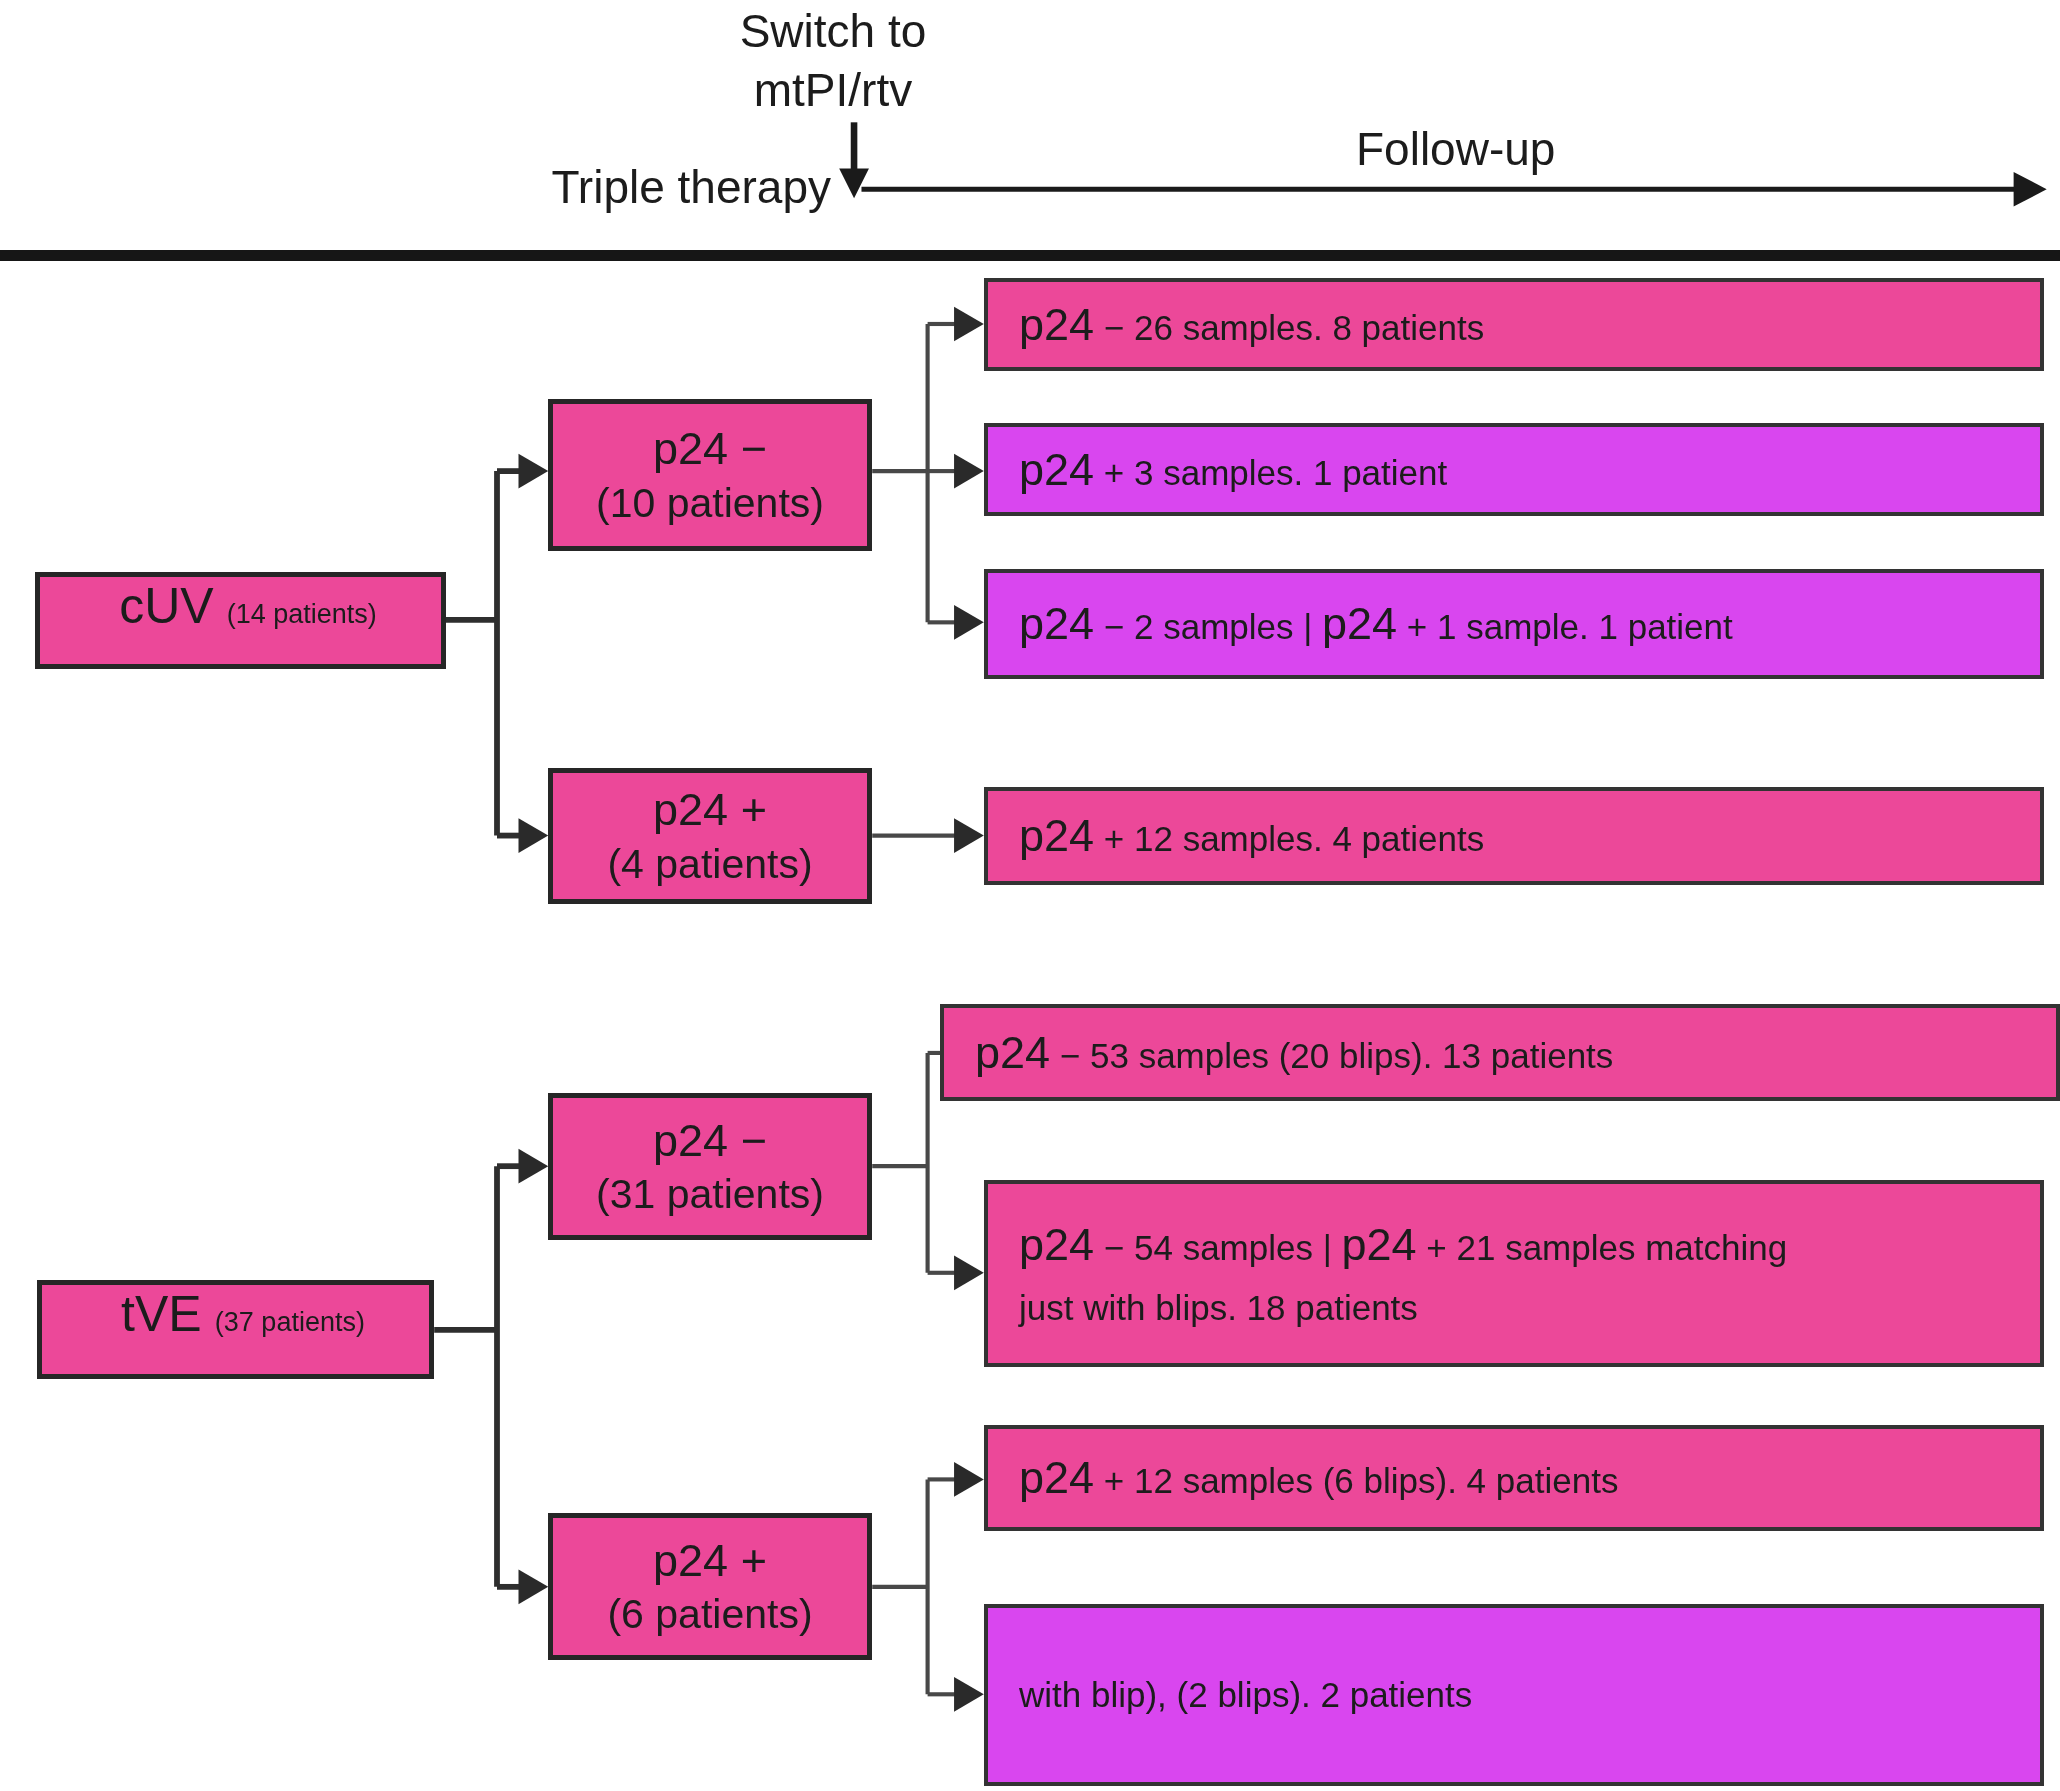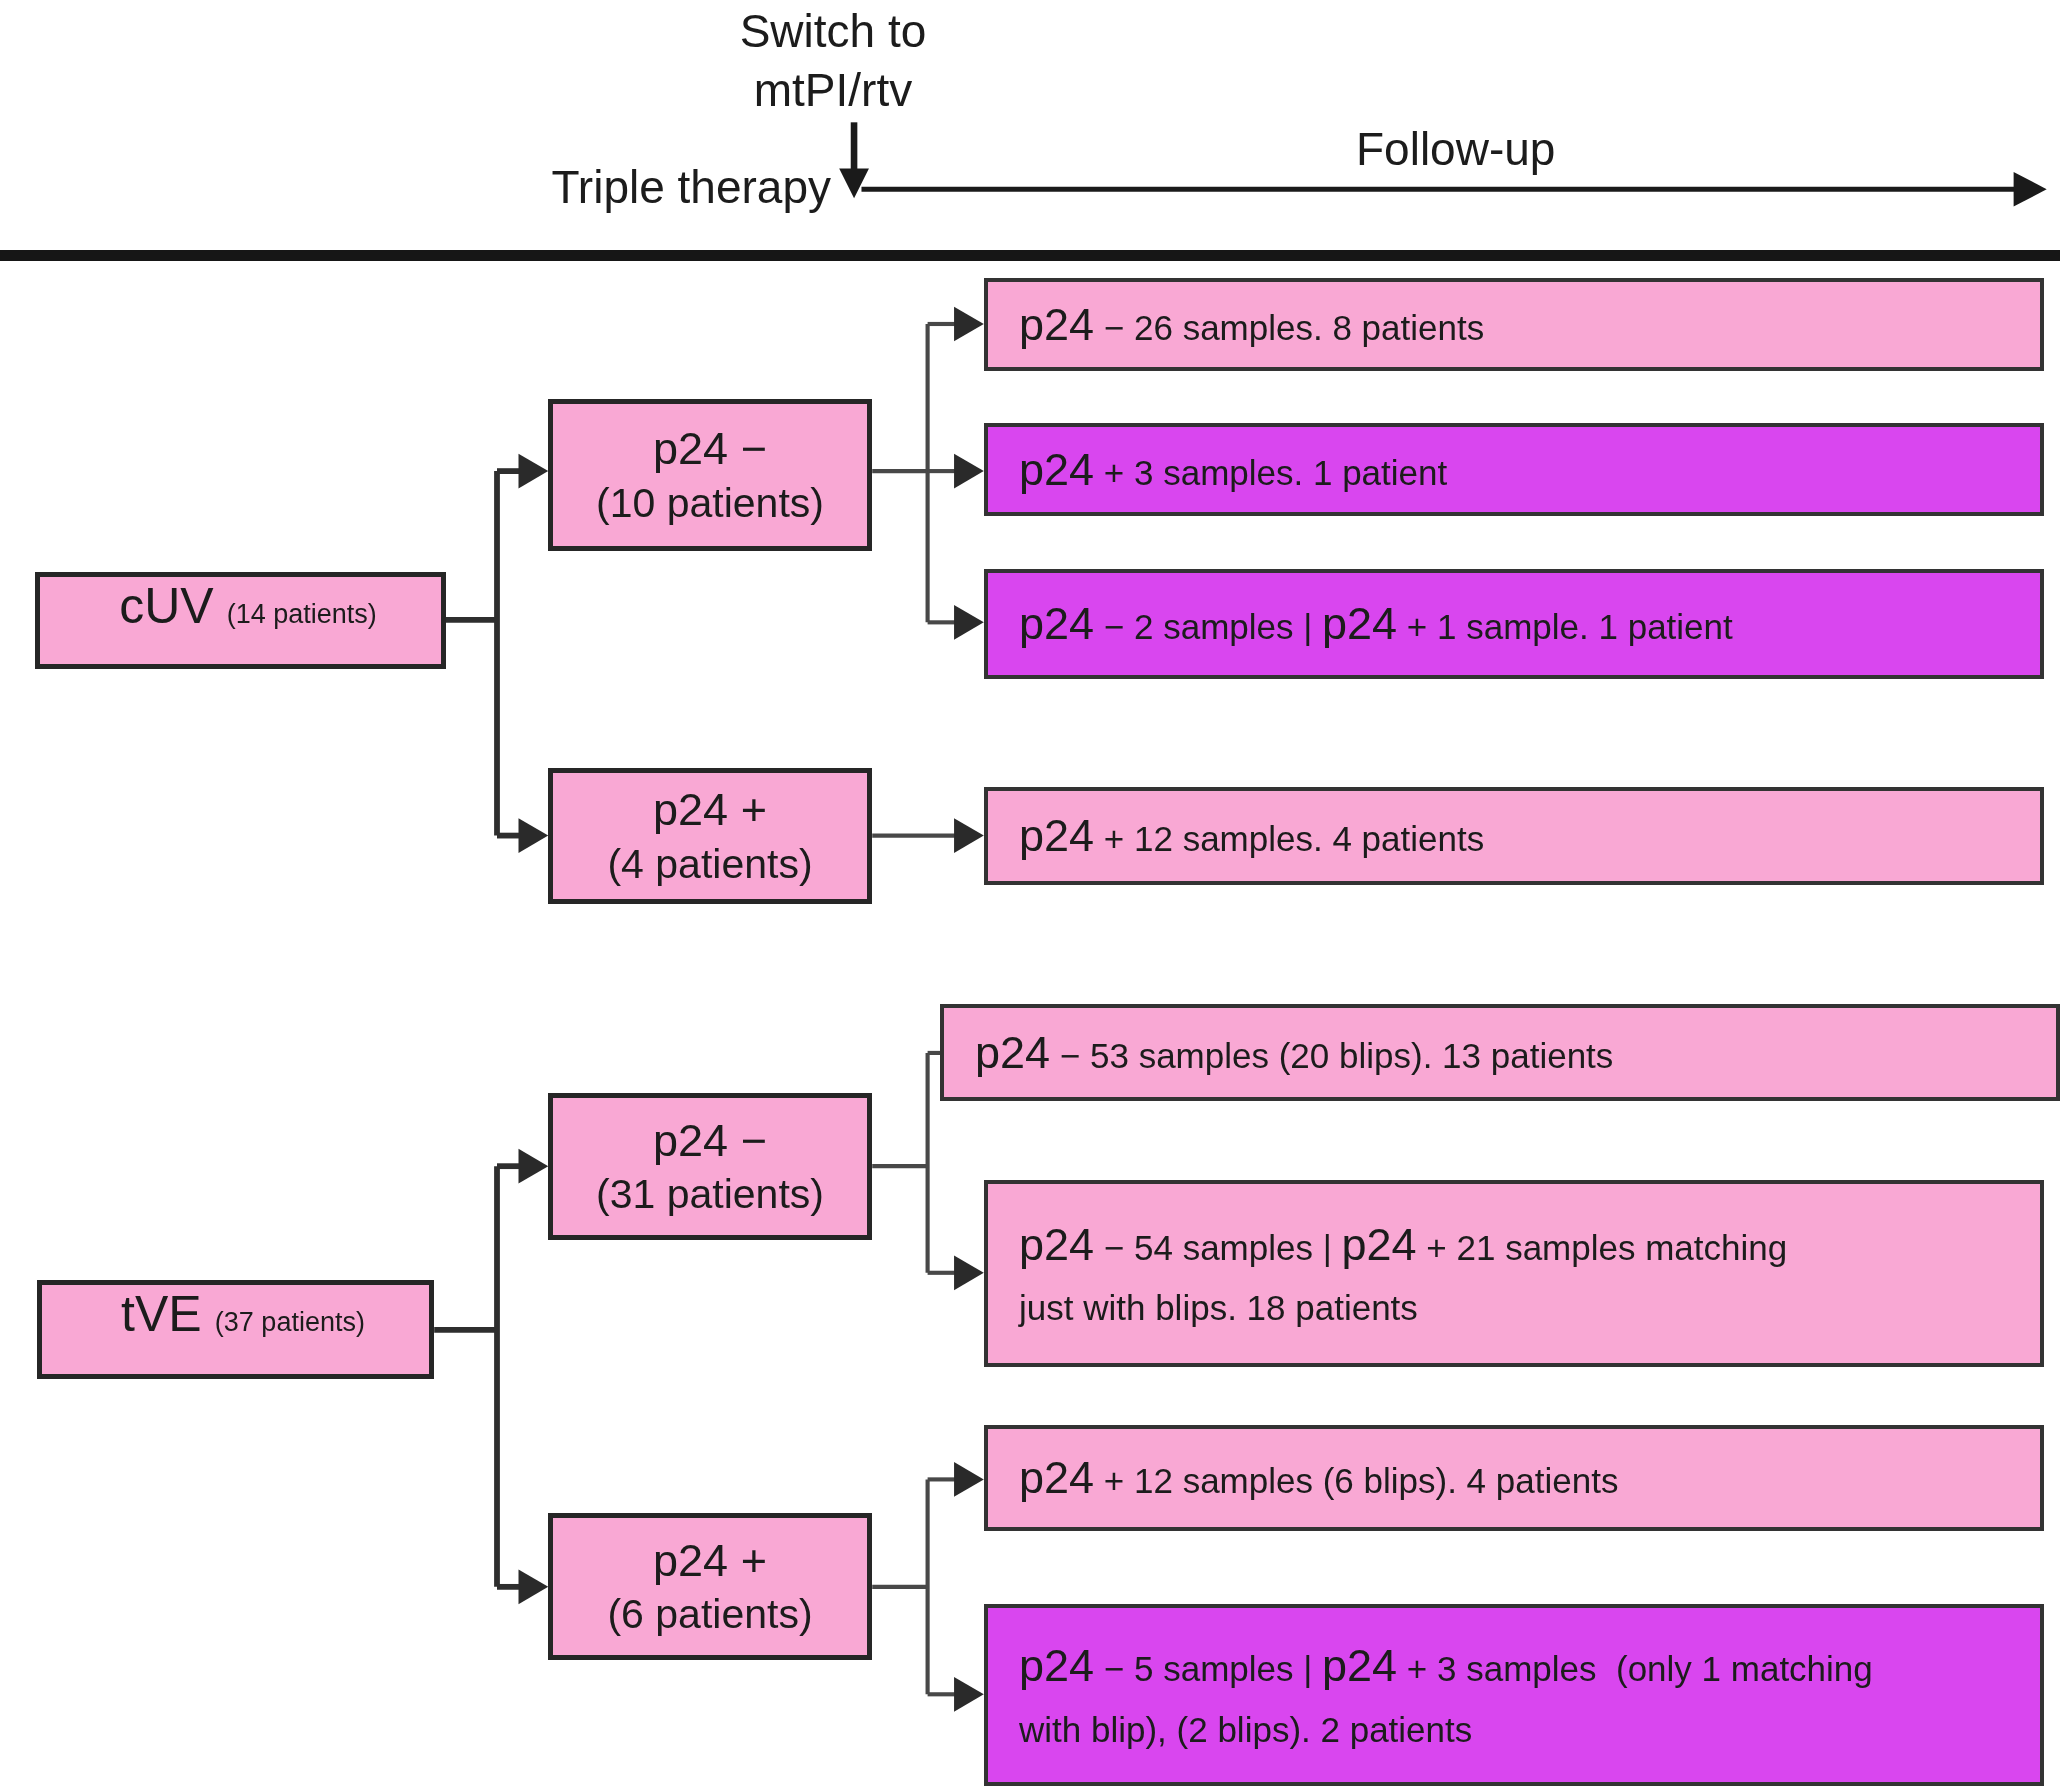"p24 − 26 samples. 8" .box { background: #f9a8d4 -> #ec4899 }
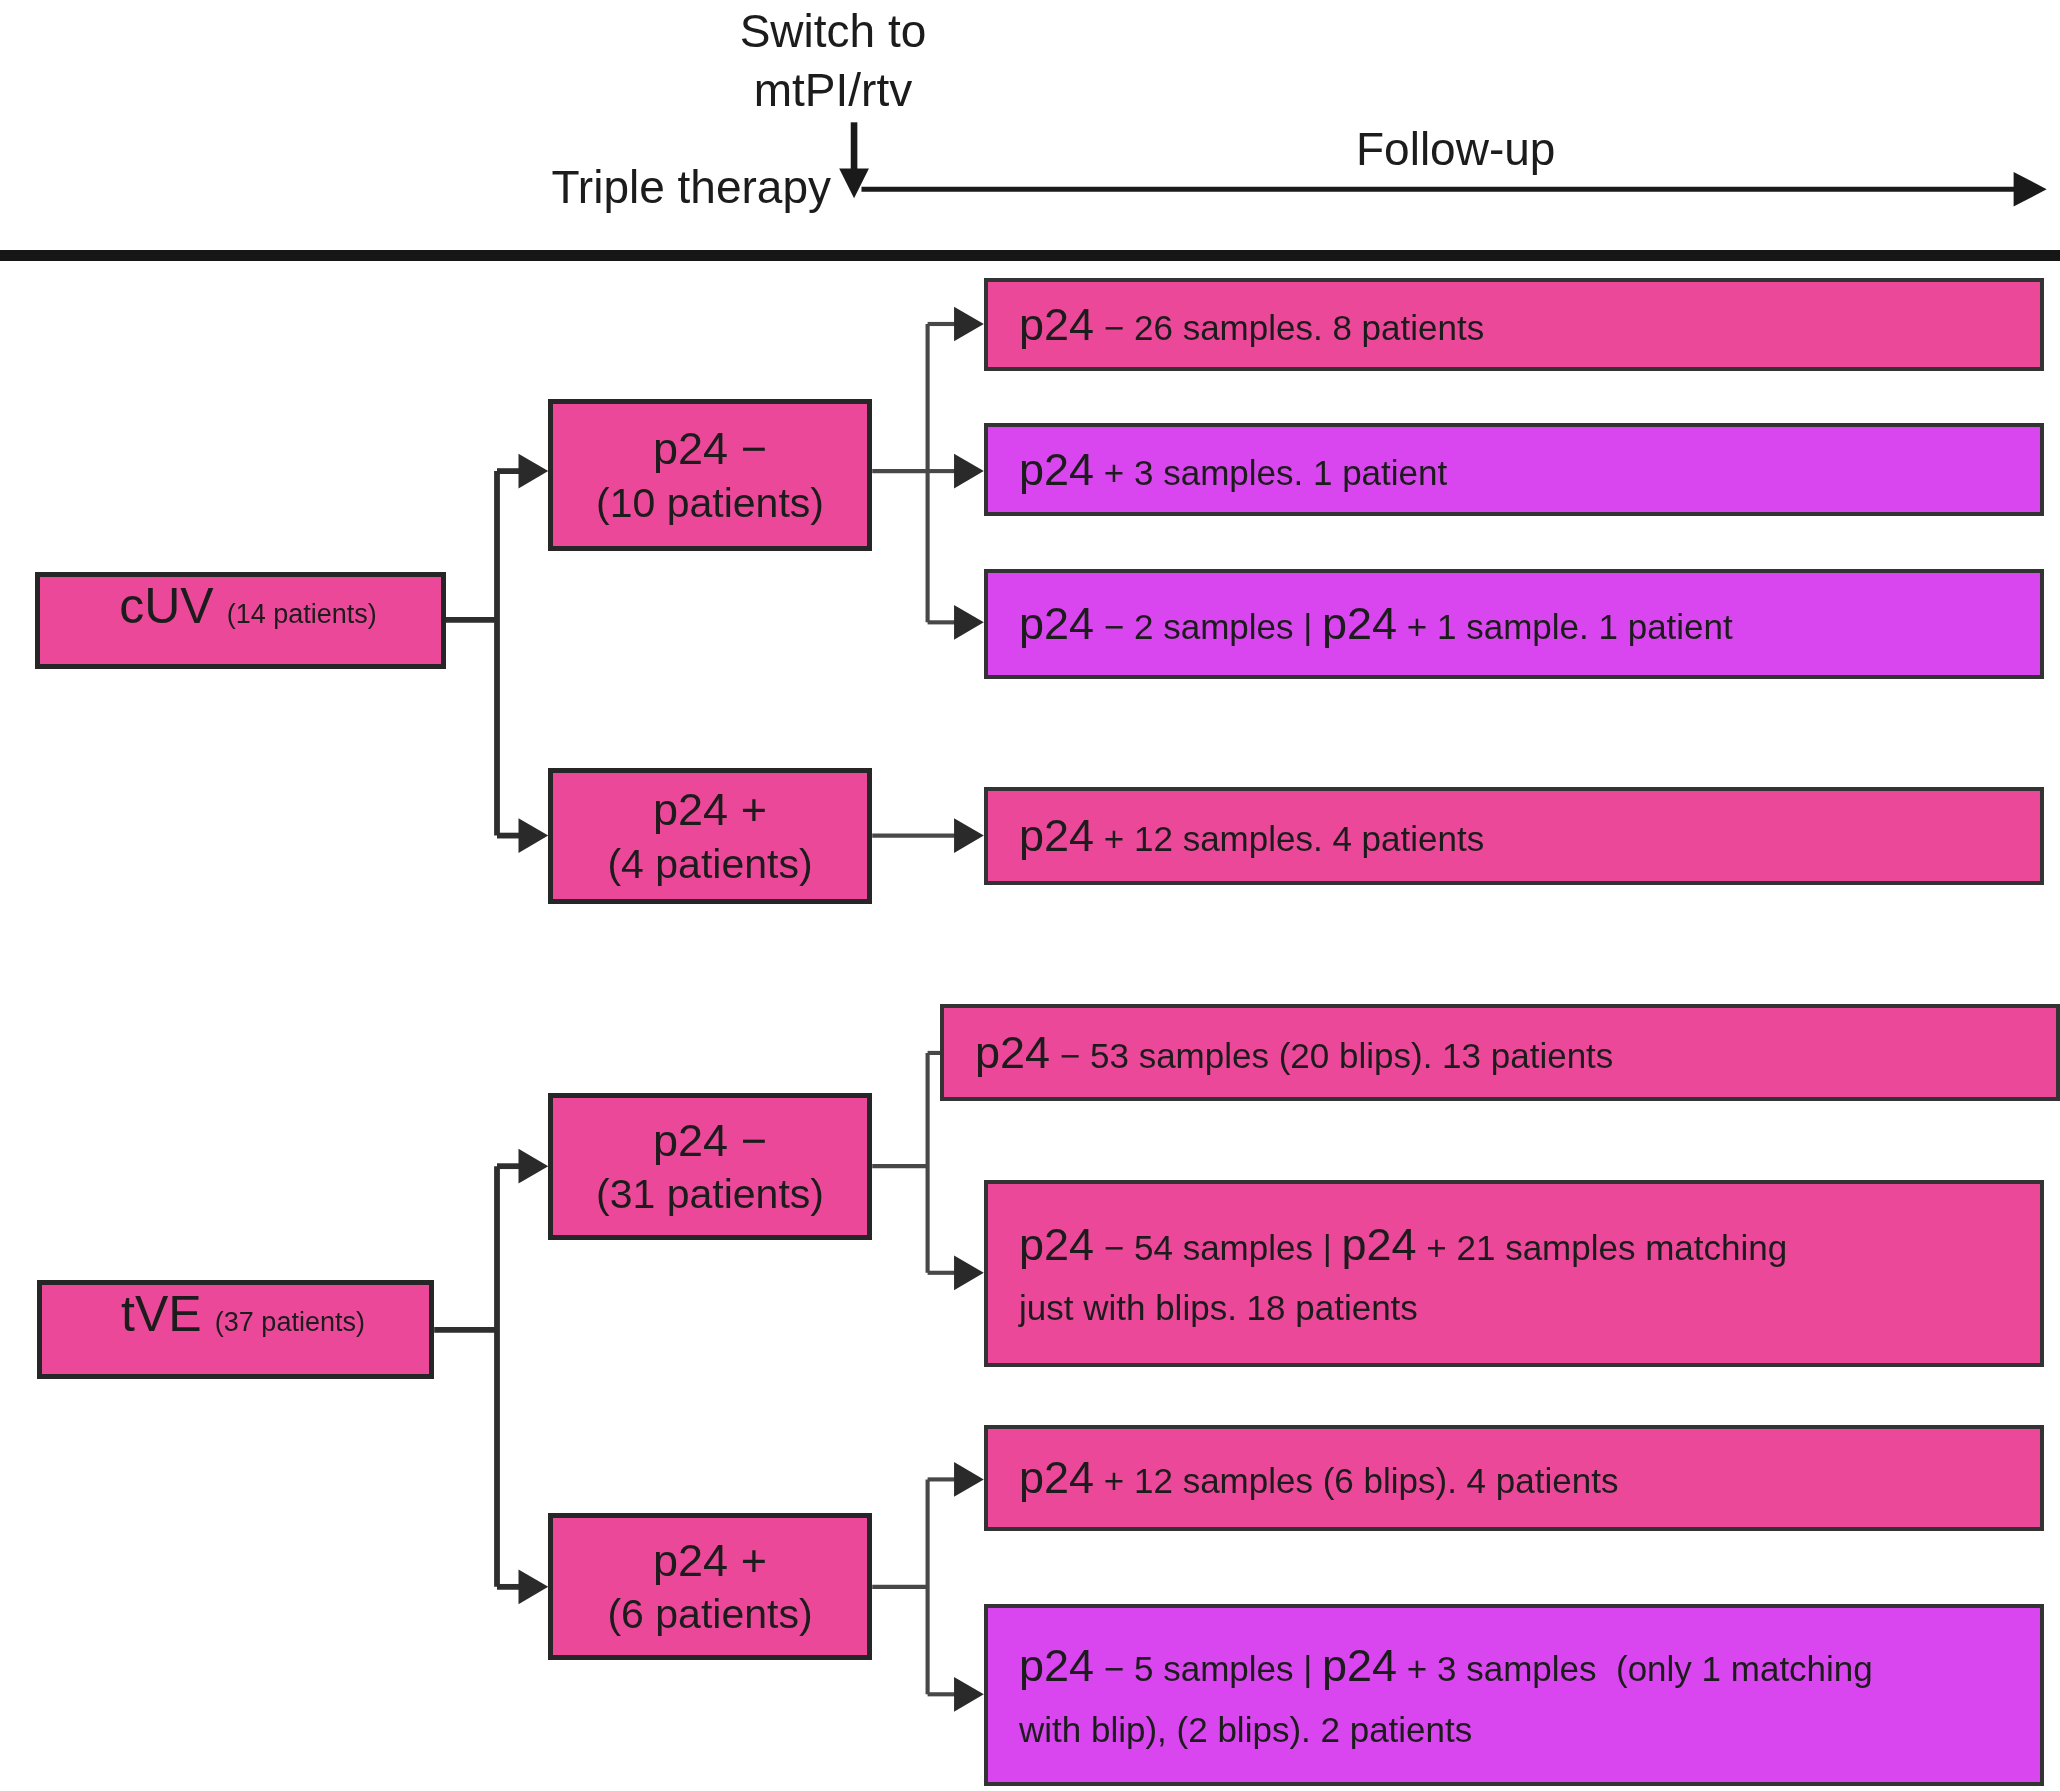"p24 − 5 samples |" div.seg-line { html: <div><span>p24</span><span> − 5 samples | </span><span>p24</span><span> + 3 samples (only 1 matching</span></div> -> none }
